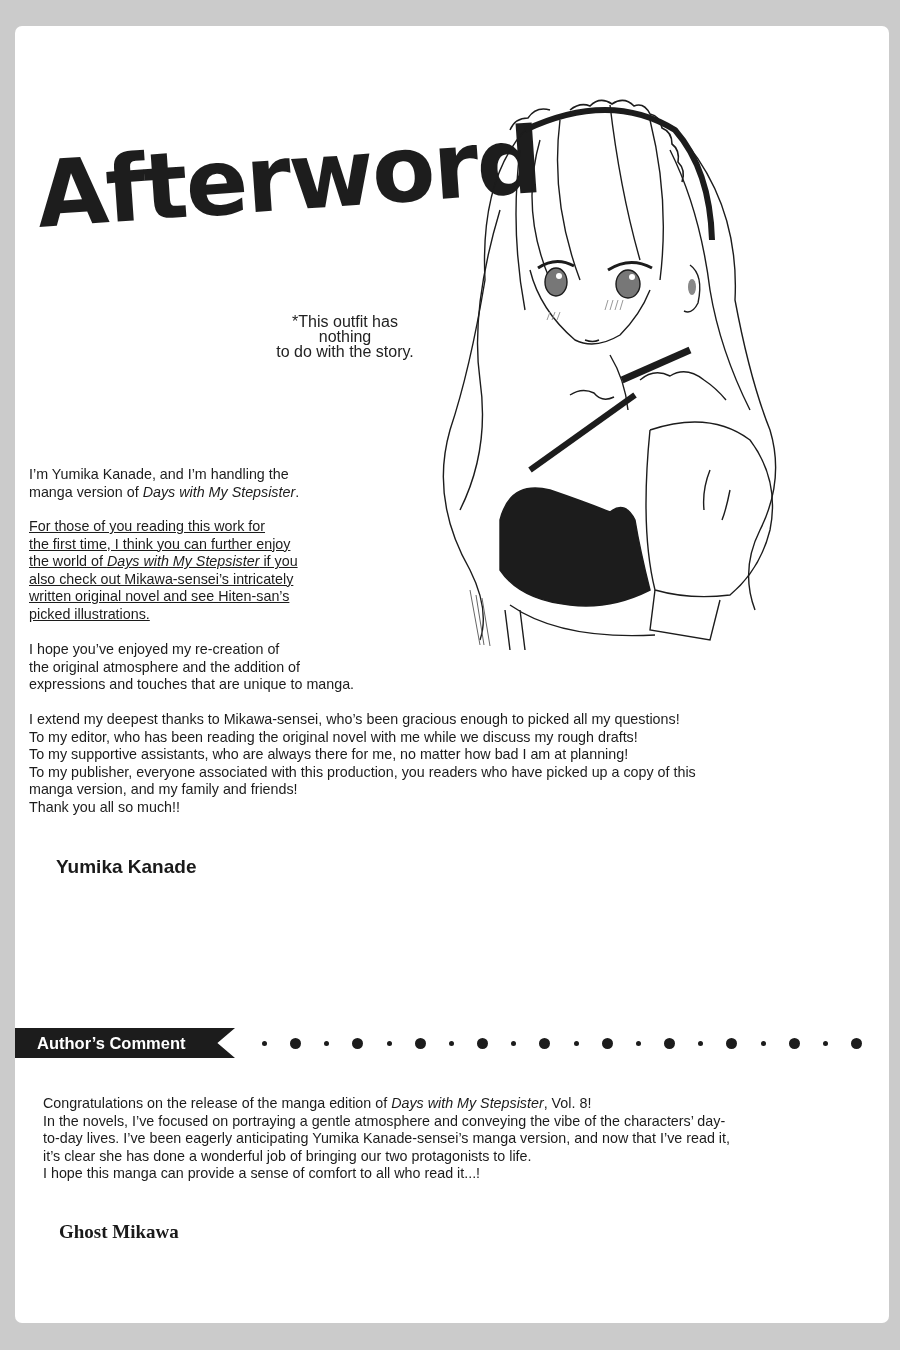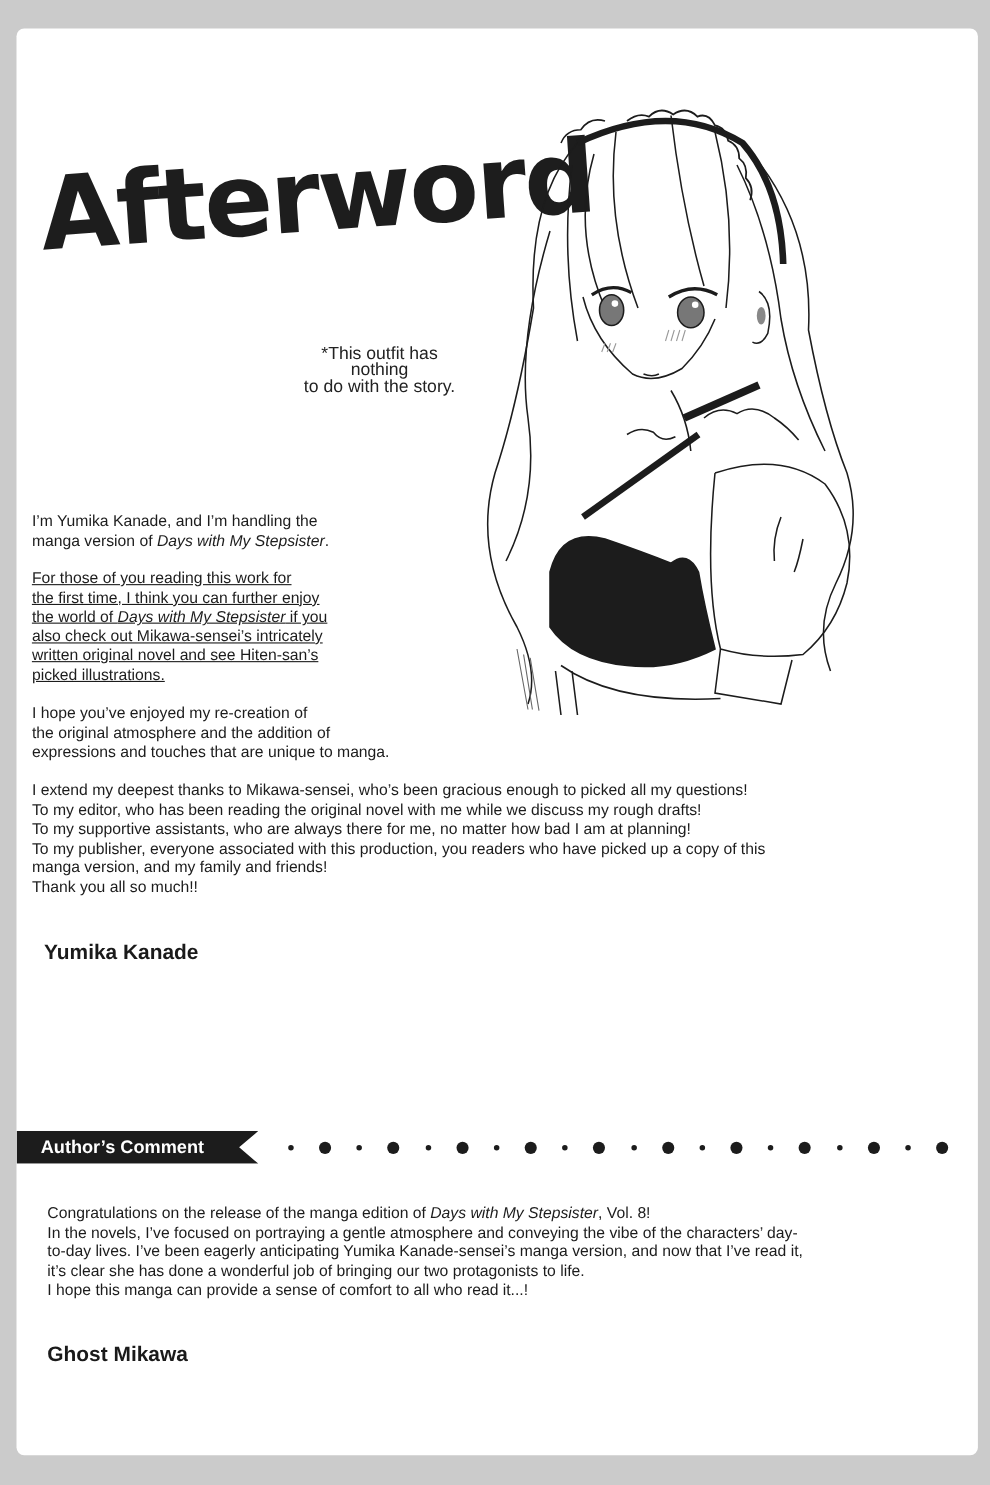"Yumika Kanade" .sig { margin-left: none -> 16px }
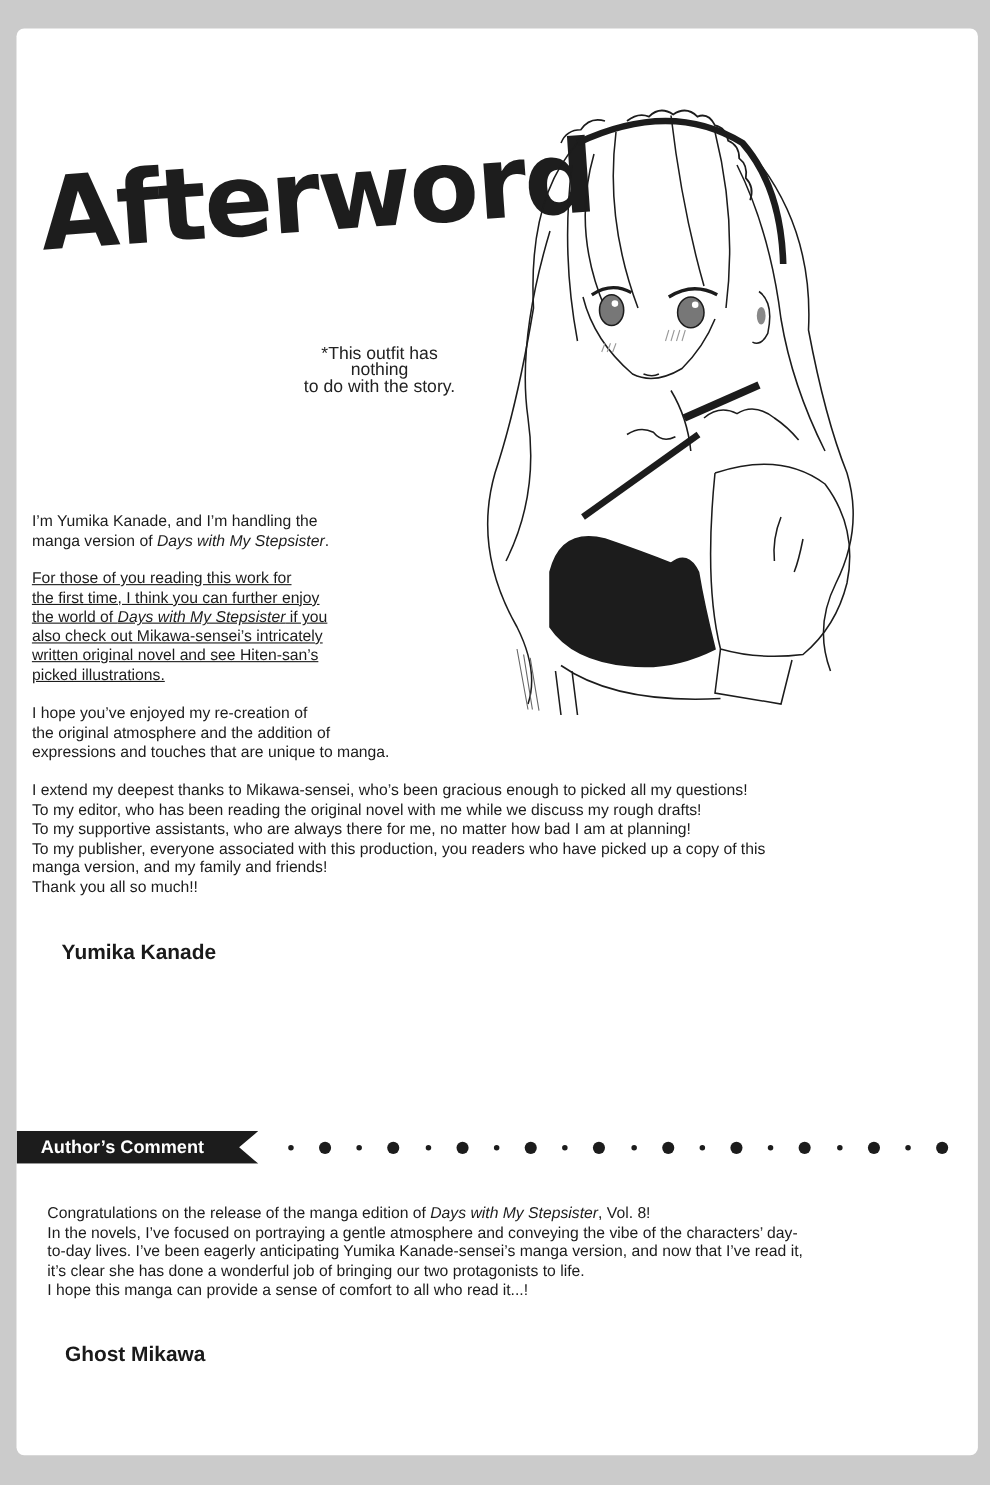"Ghost Mikawa" div.sig { font-family: none -> Liberation Serif, serif }
